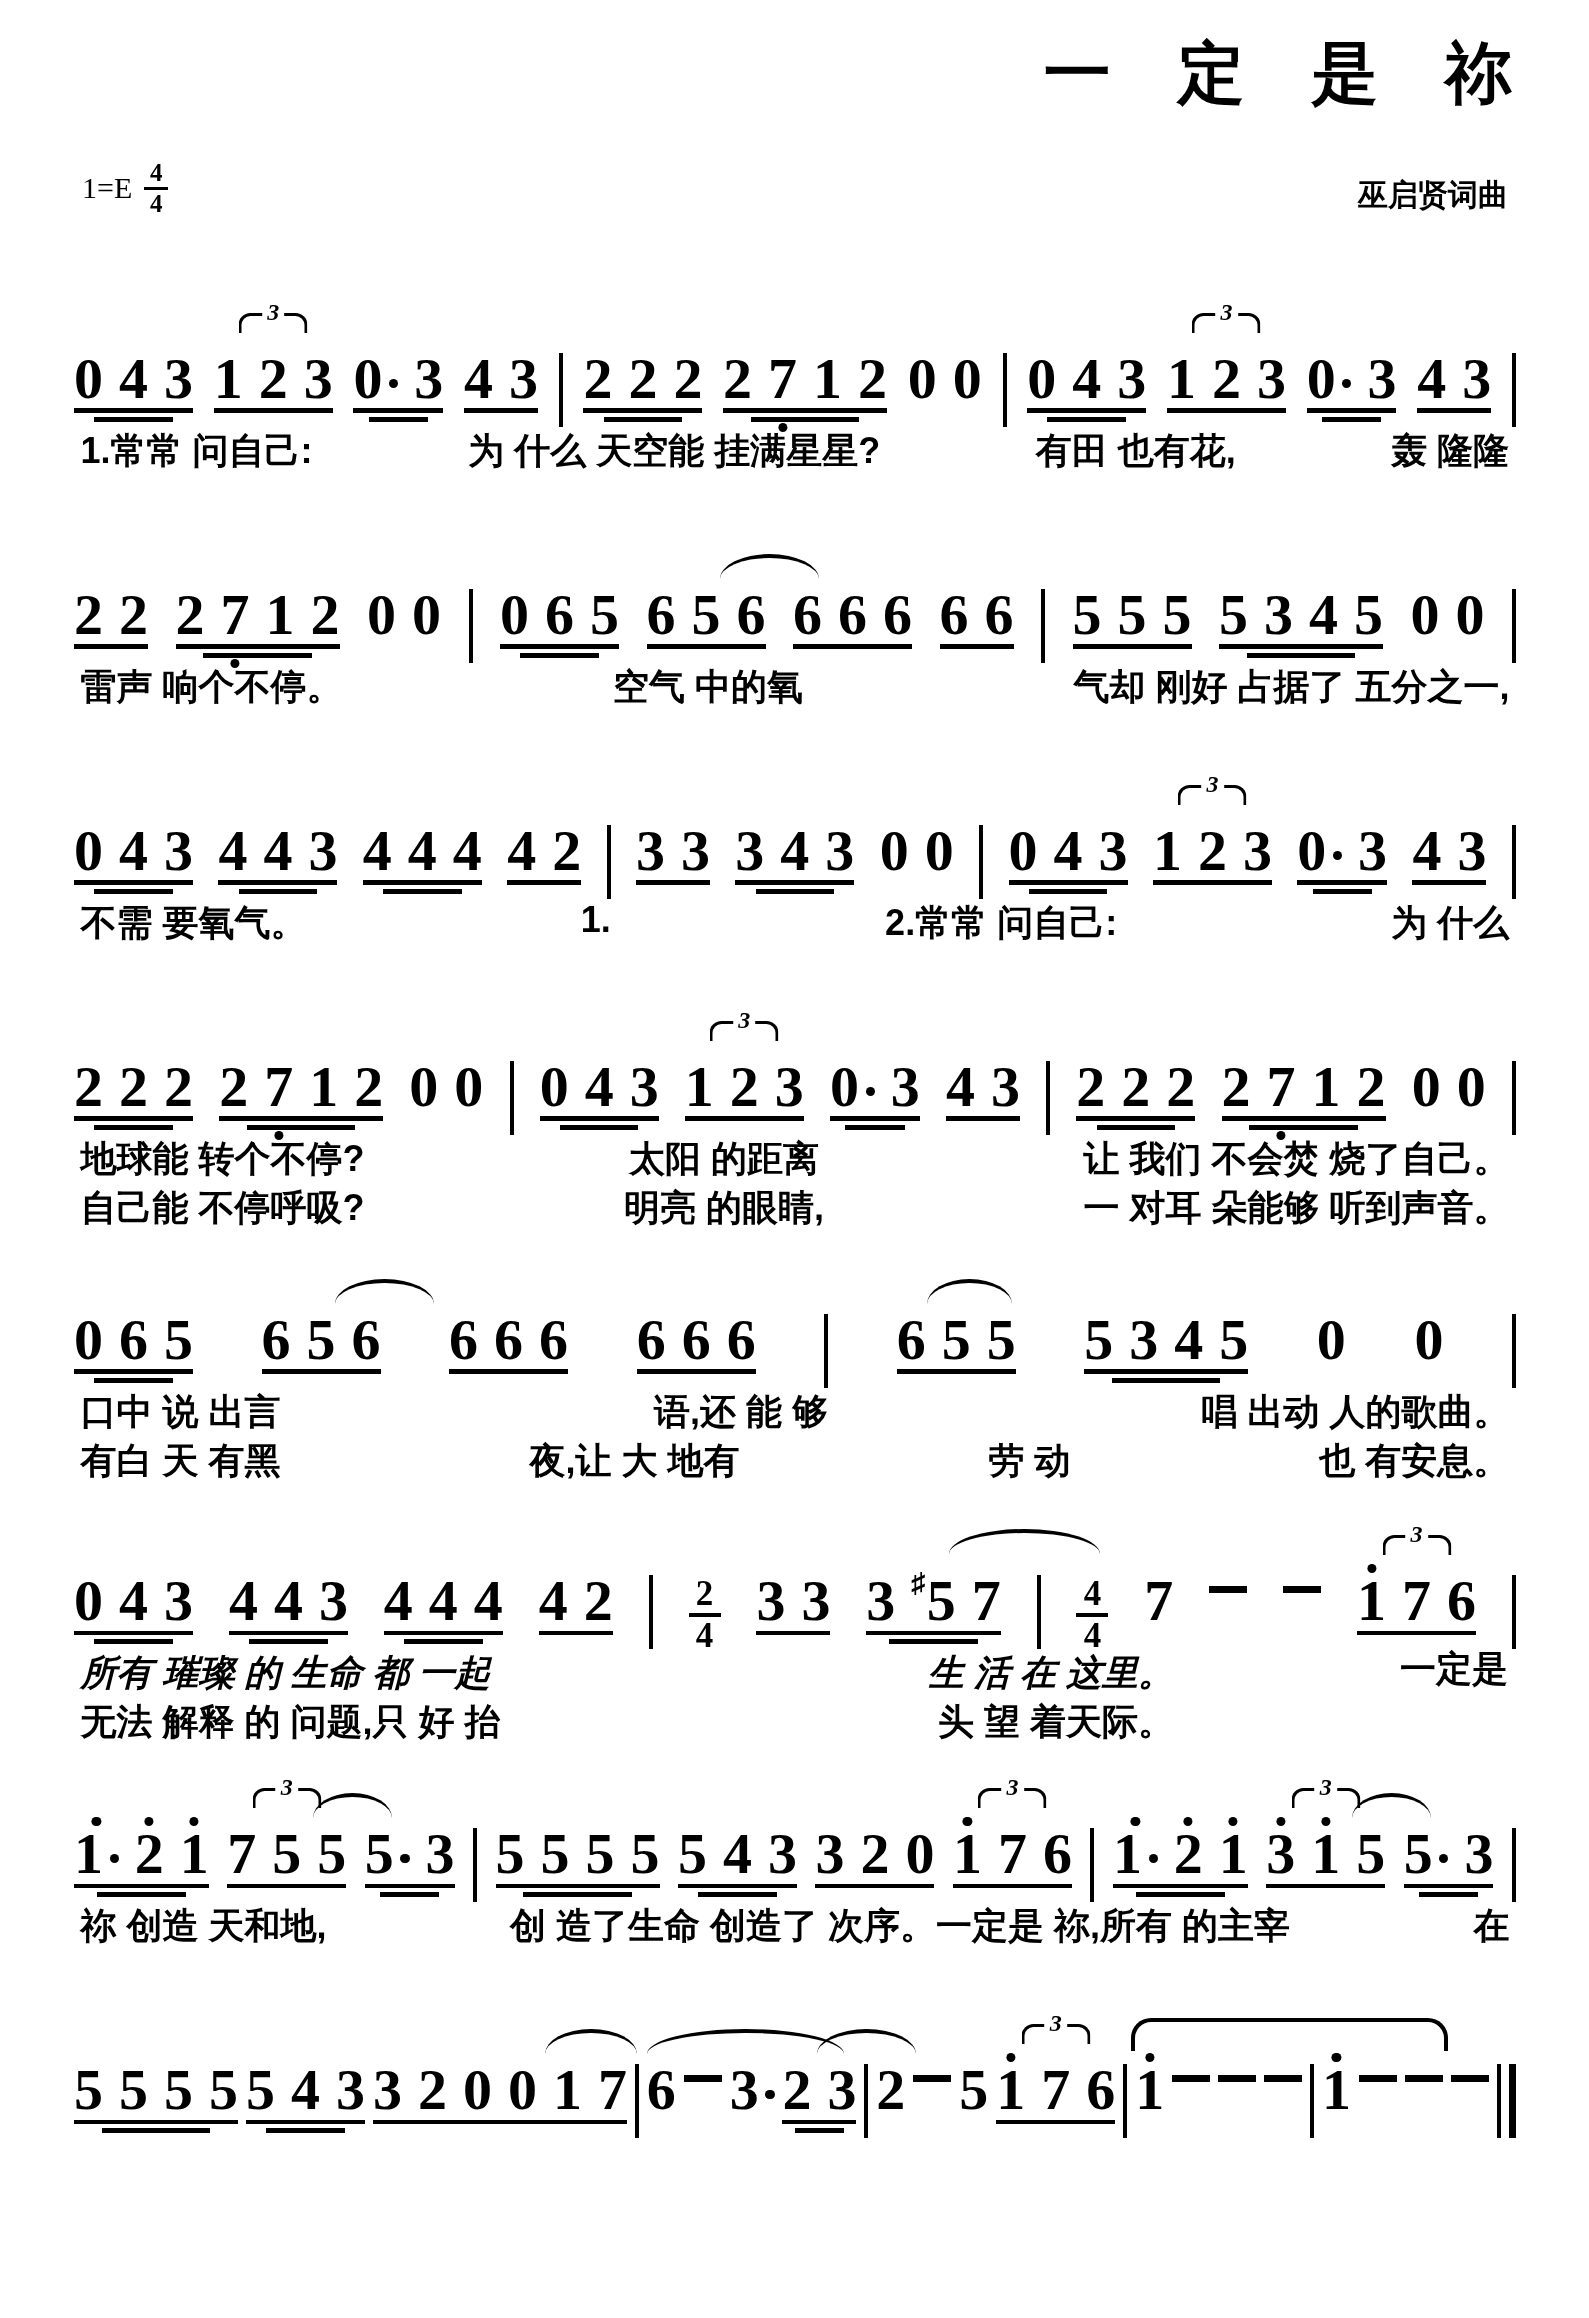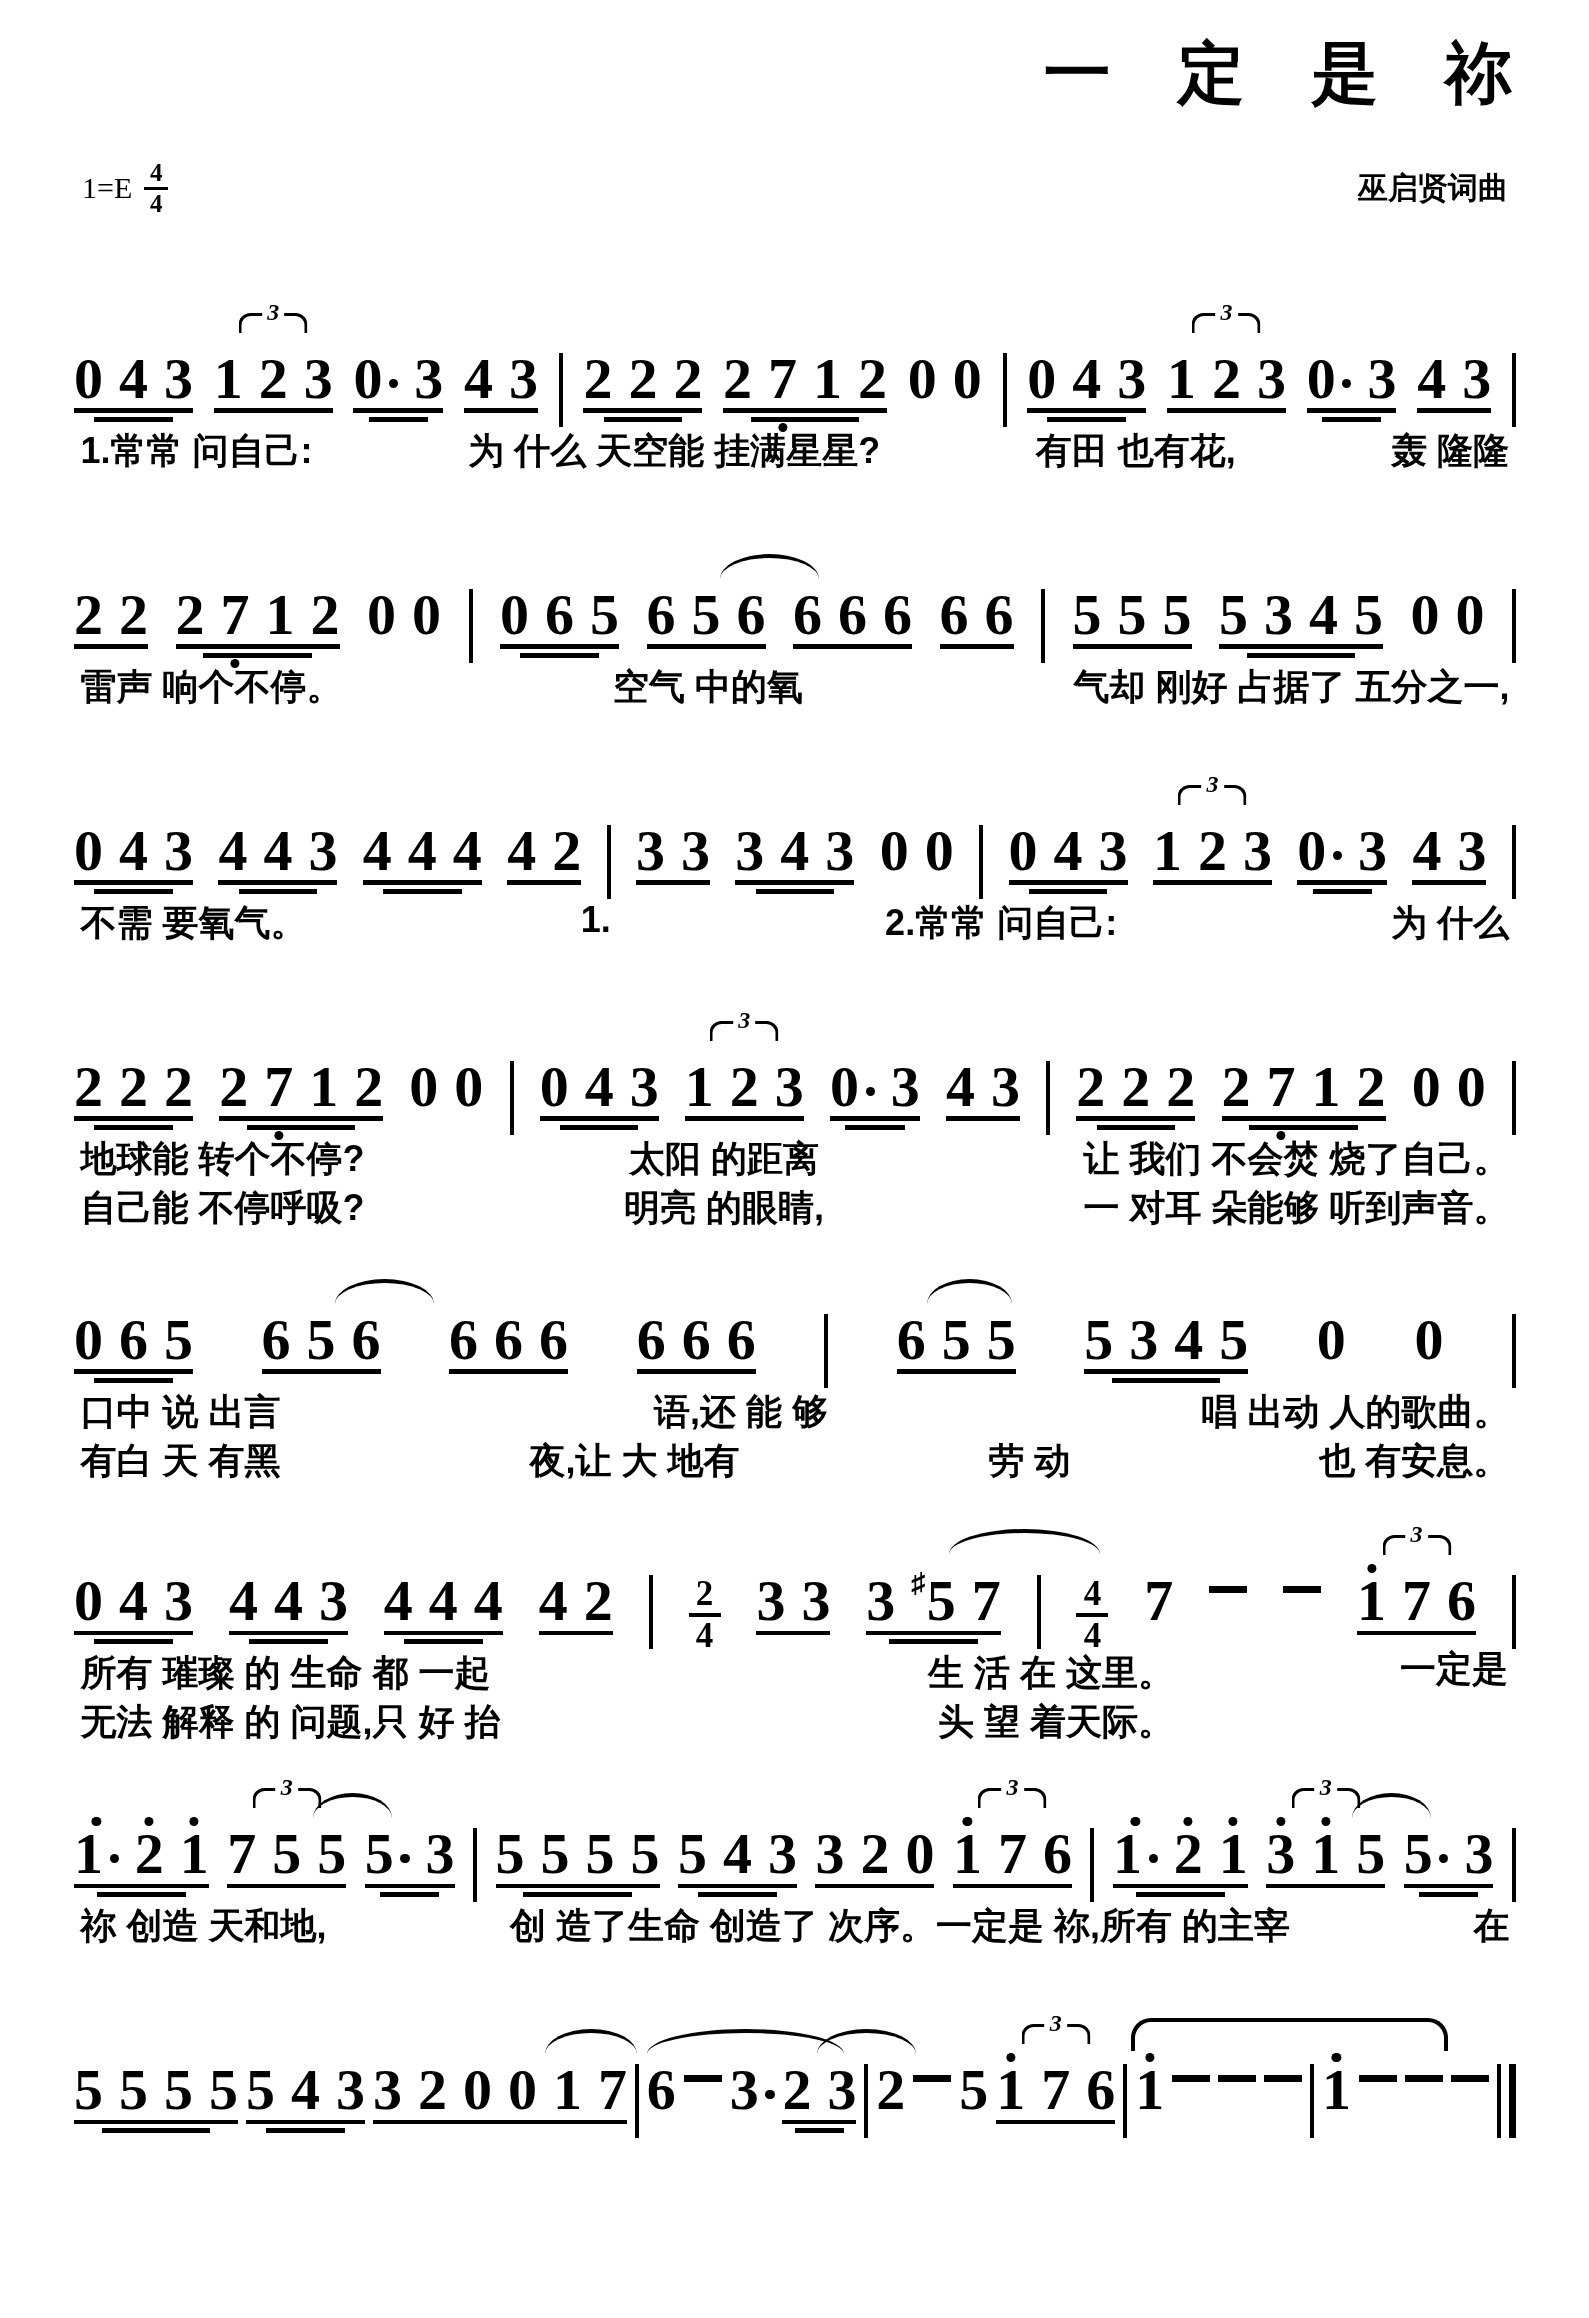"1=E" .meta-row { align-items: center -> flex-end }
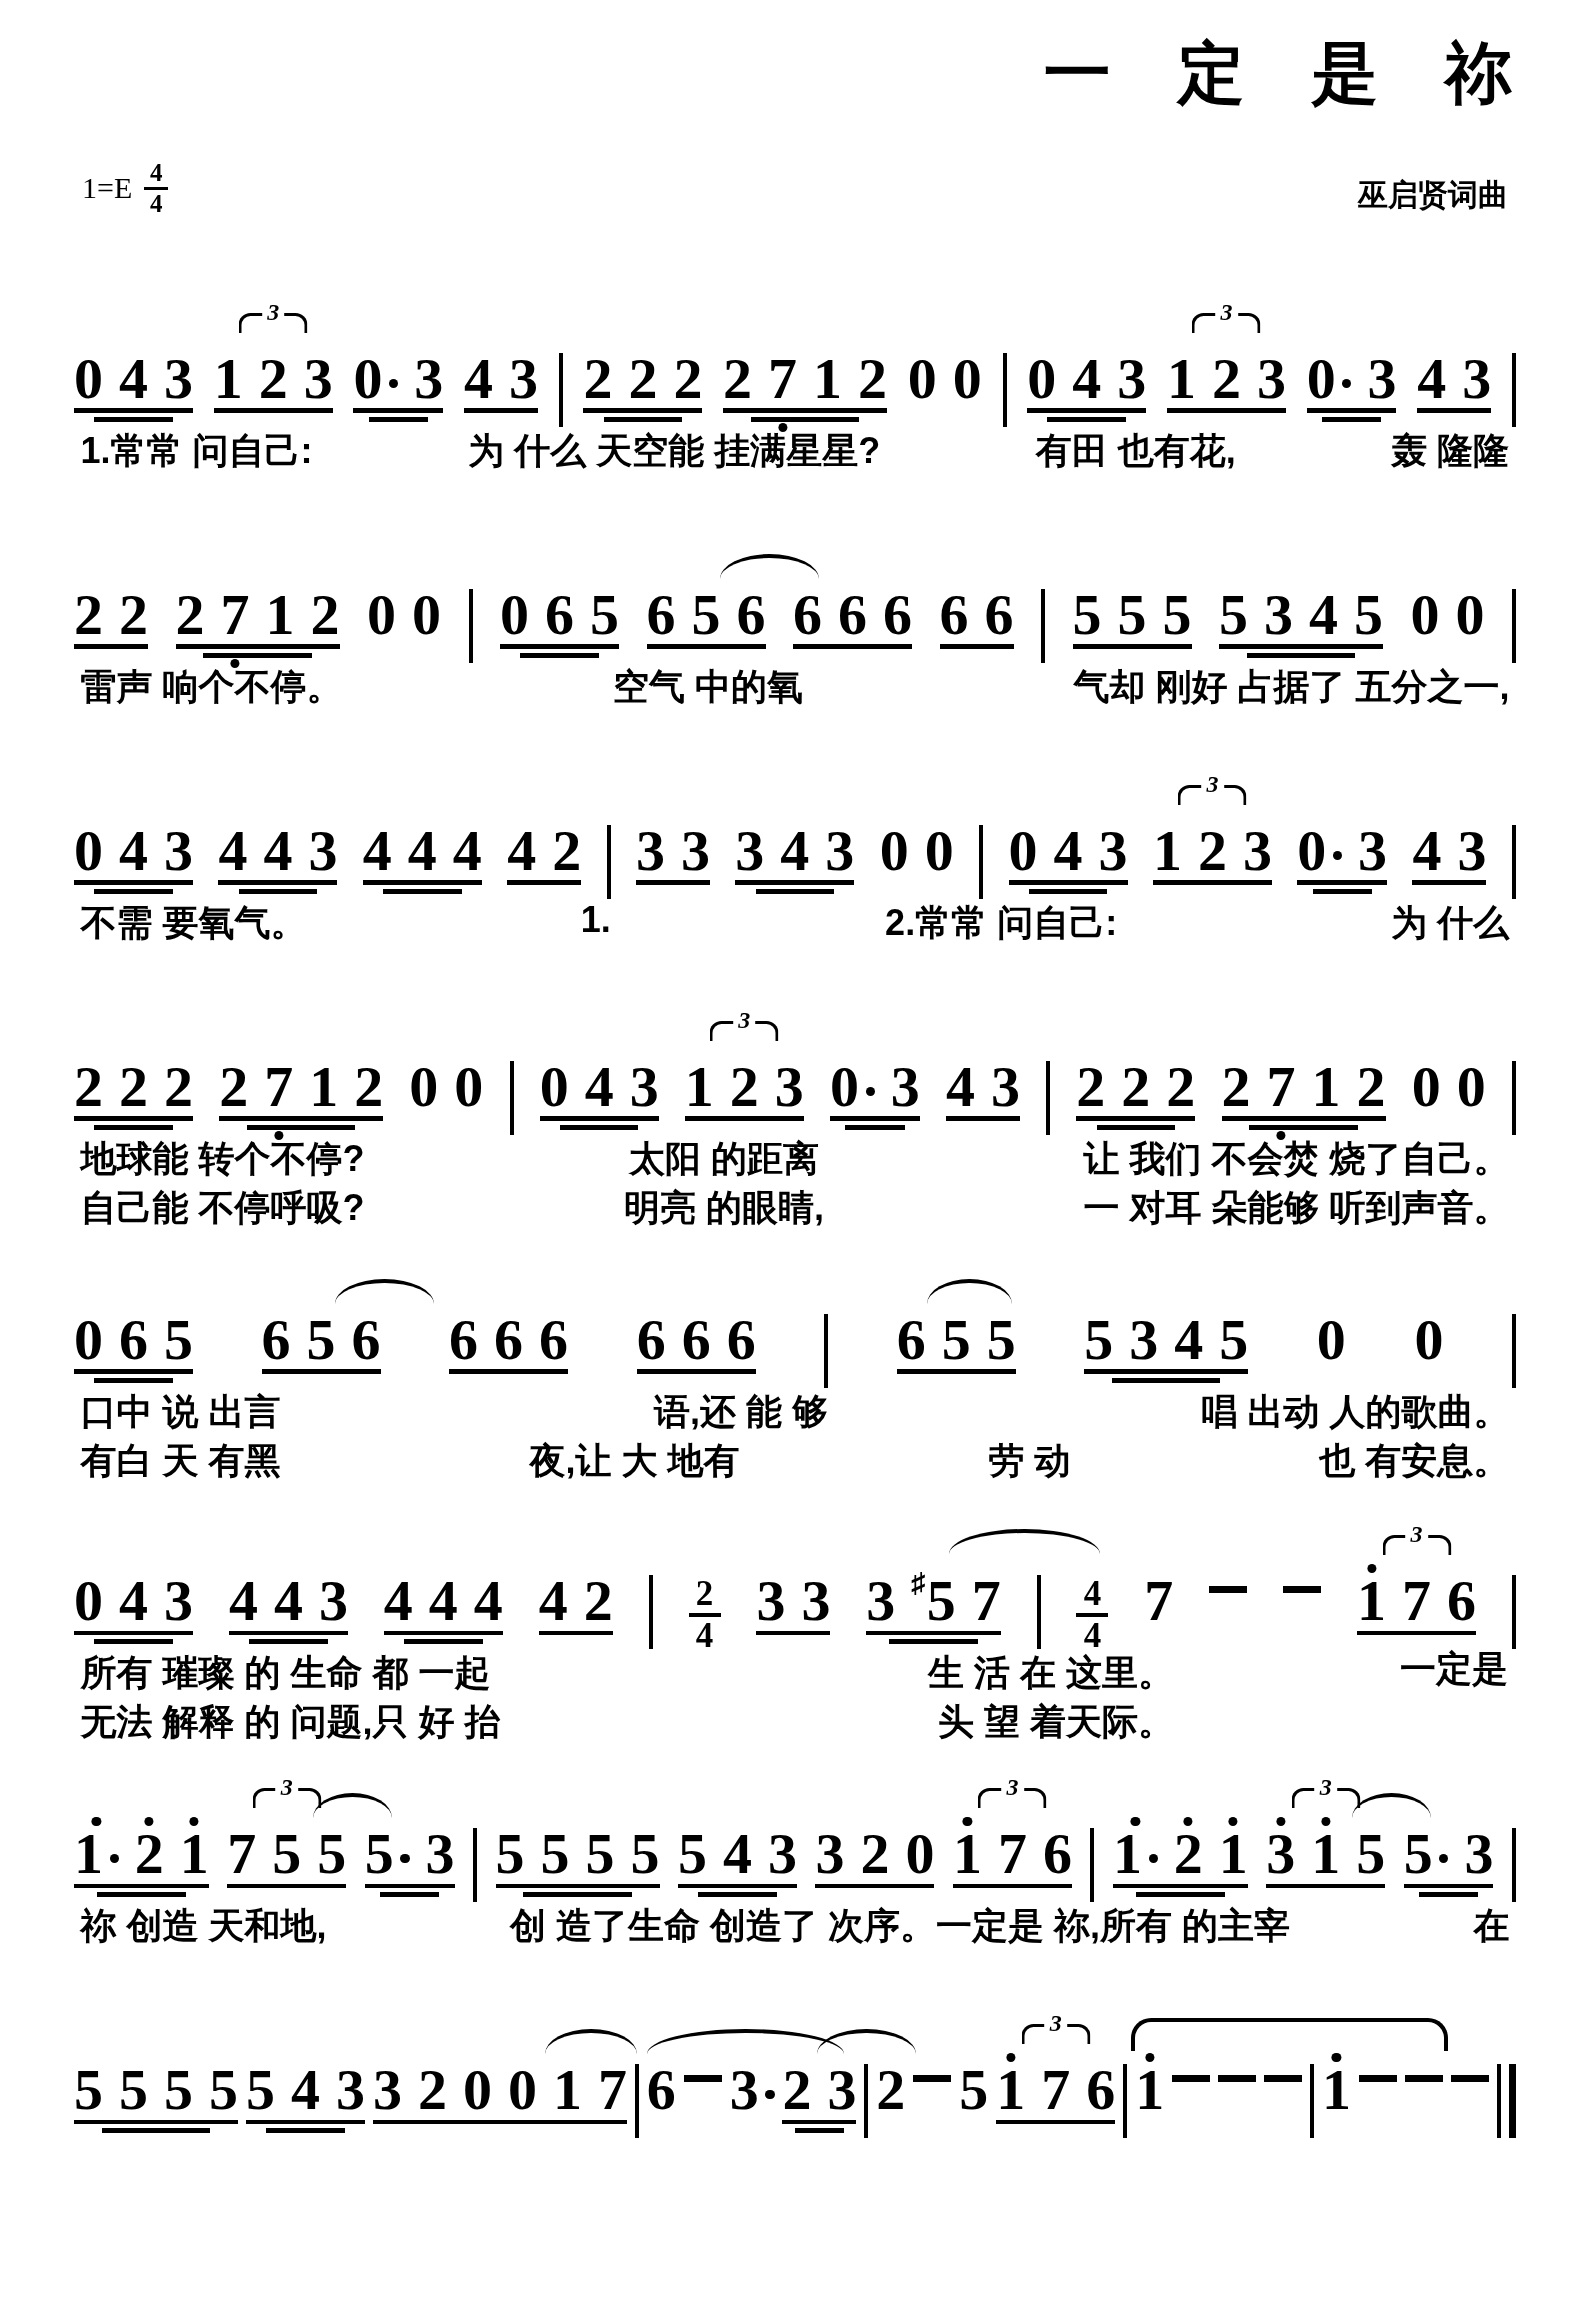"所有 璀璨 的 生命 都" div.lyrics-row { font-style: none -> italic }
